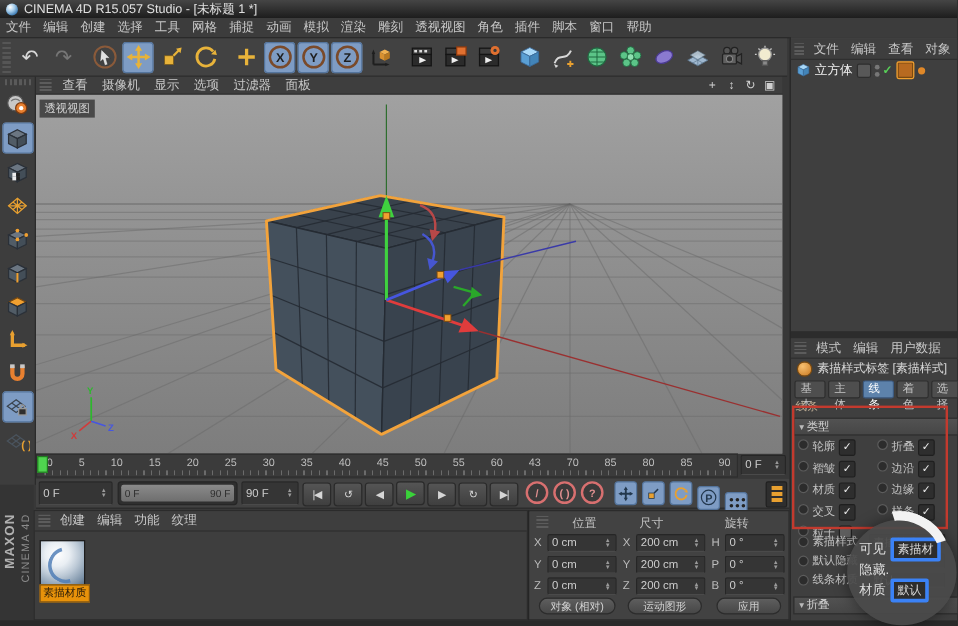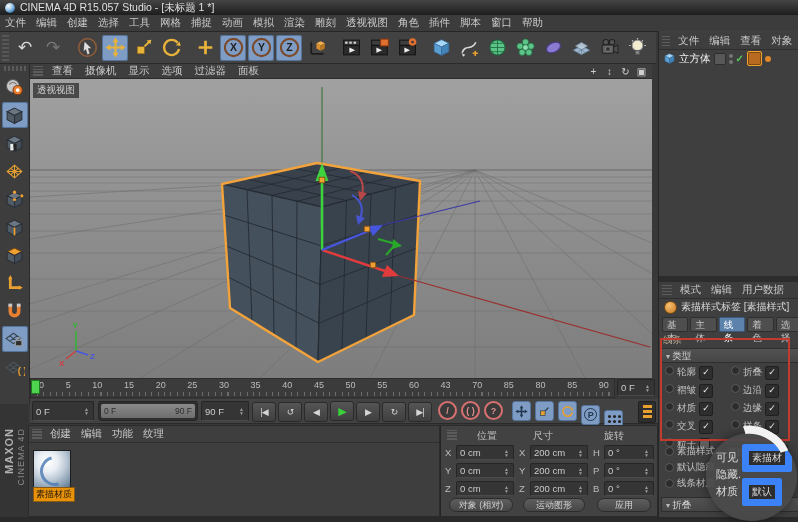"素描材" .gchip { border: 7px solid #3b82f6 -> 3px solid #3b82f6 }
